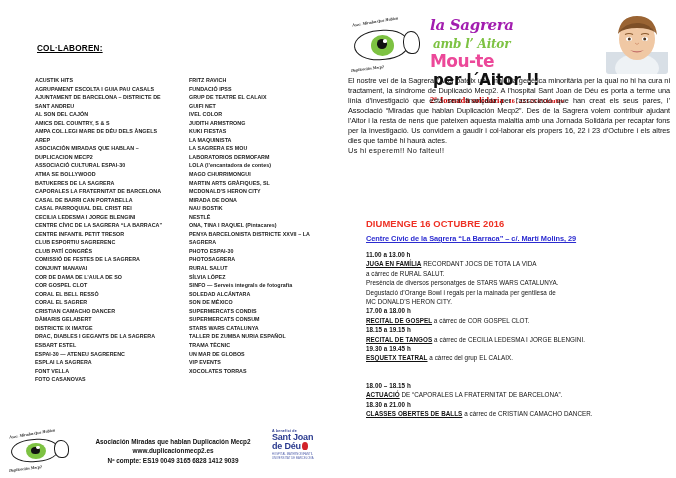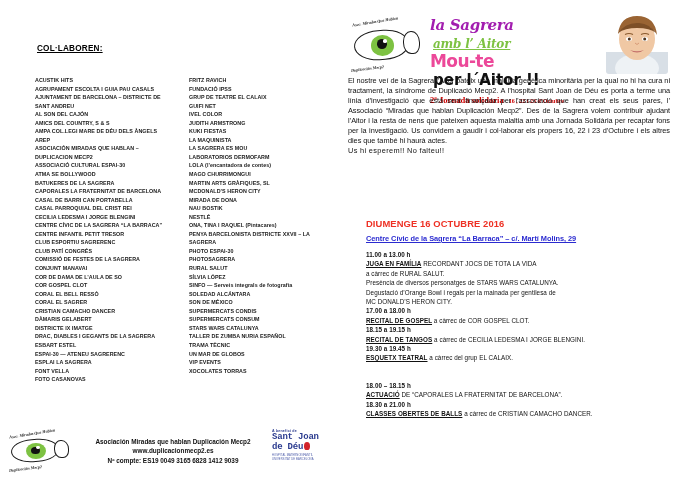"amb l’ Aitor" .t-amb { text-decoration: underline -> none }
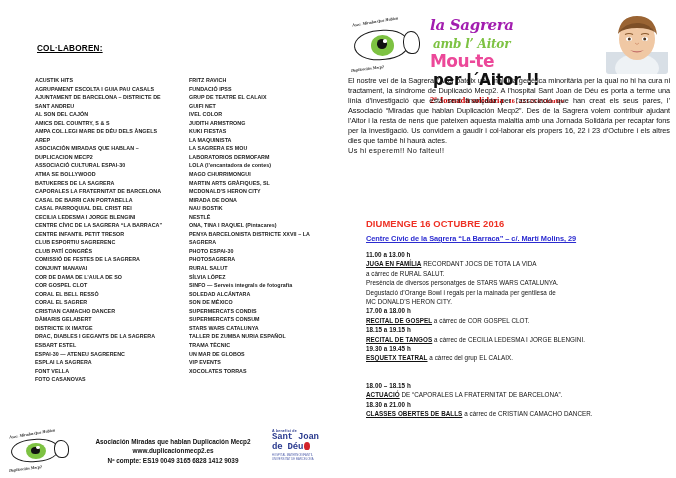"Sant Joan" .sjd-main { font-family: Liberation Mono, monospace -> Liberation Sans, sans-serif }
